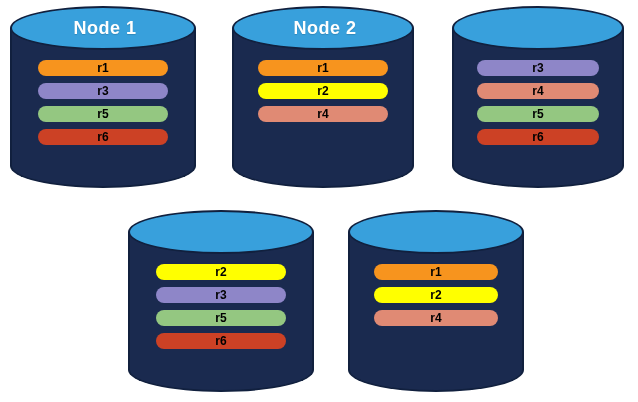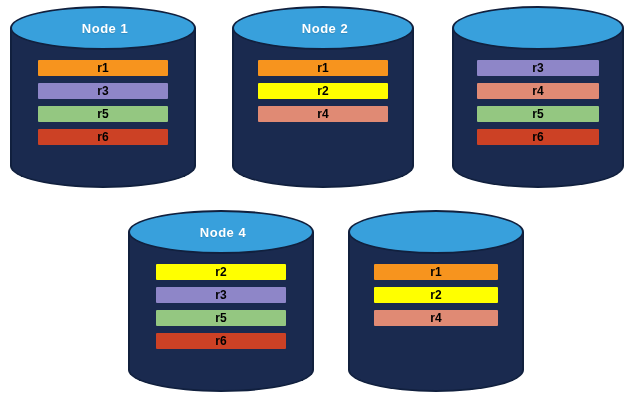"Node 1" .node-title { font-size: 13px -> 18px }
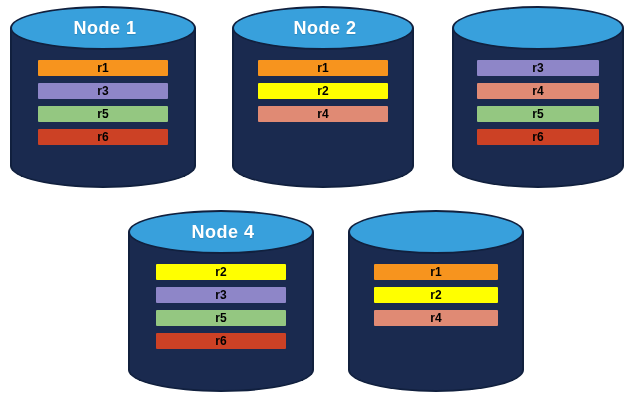"r1" .bar { border-radius: 1px -> 8px }
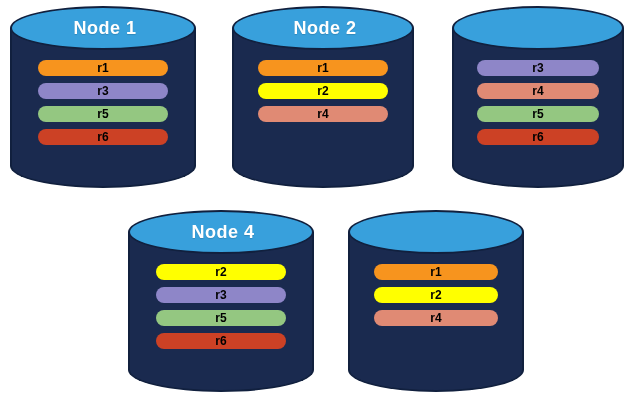"Node 4" div.node-title { html: <div>Node 4</div> -> none }
